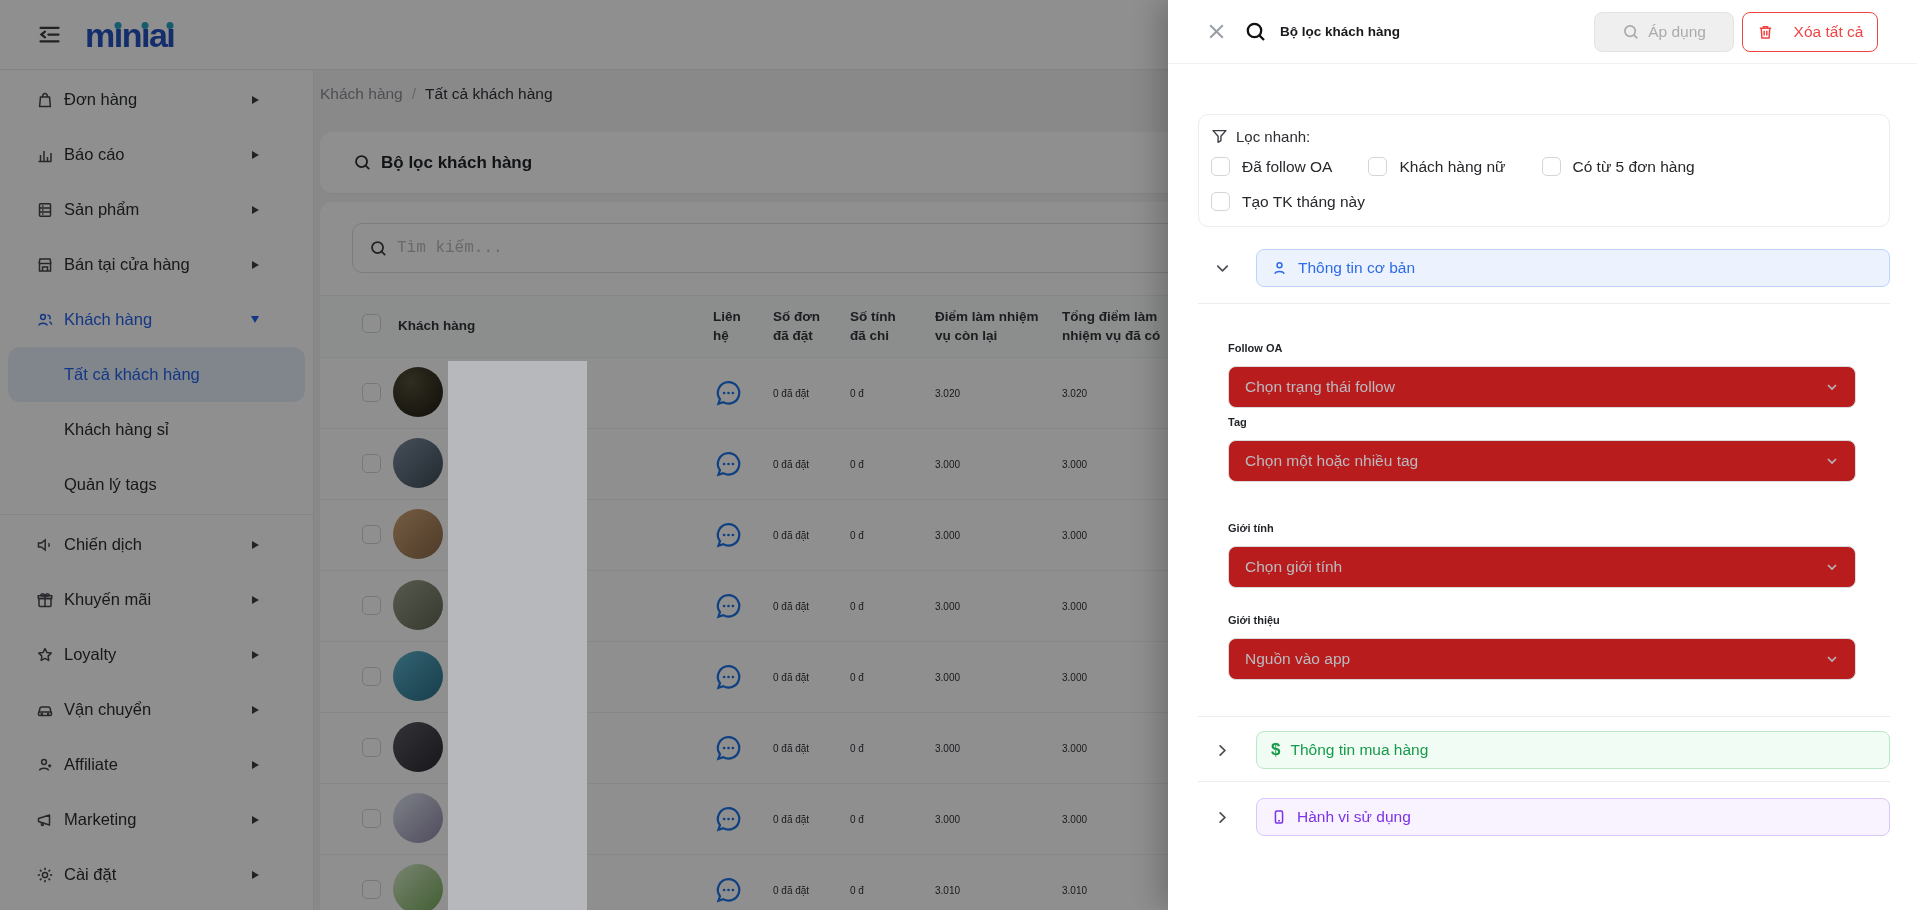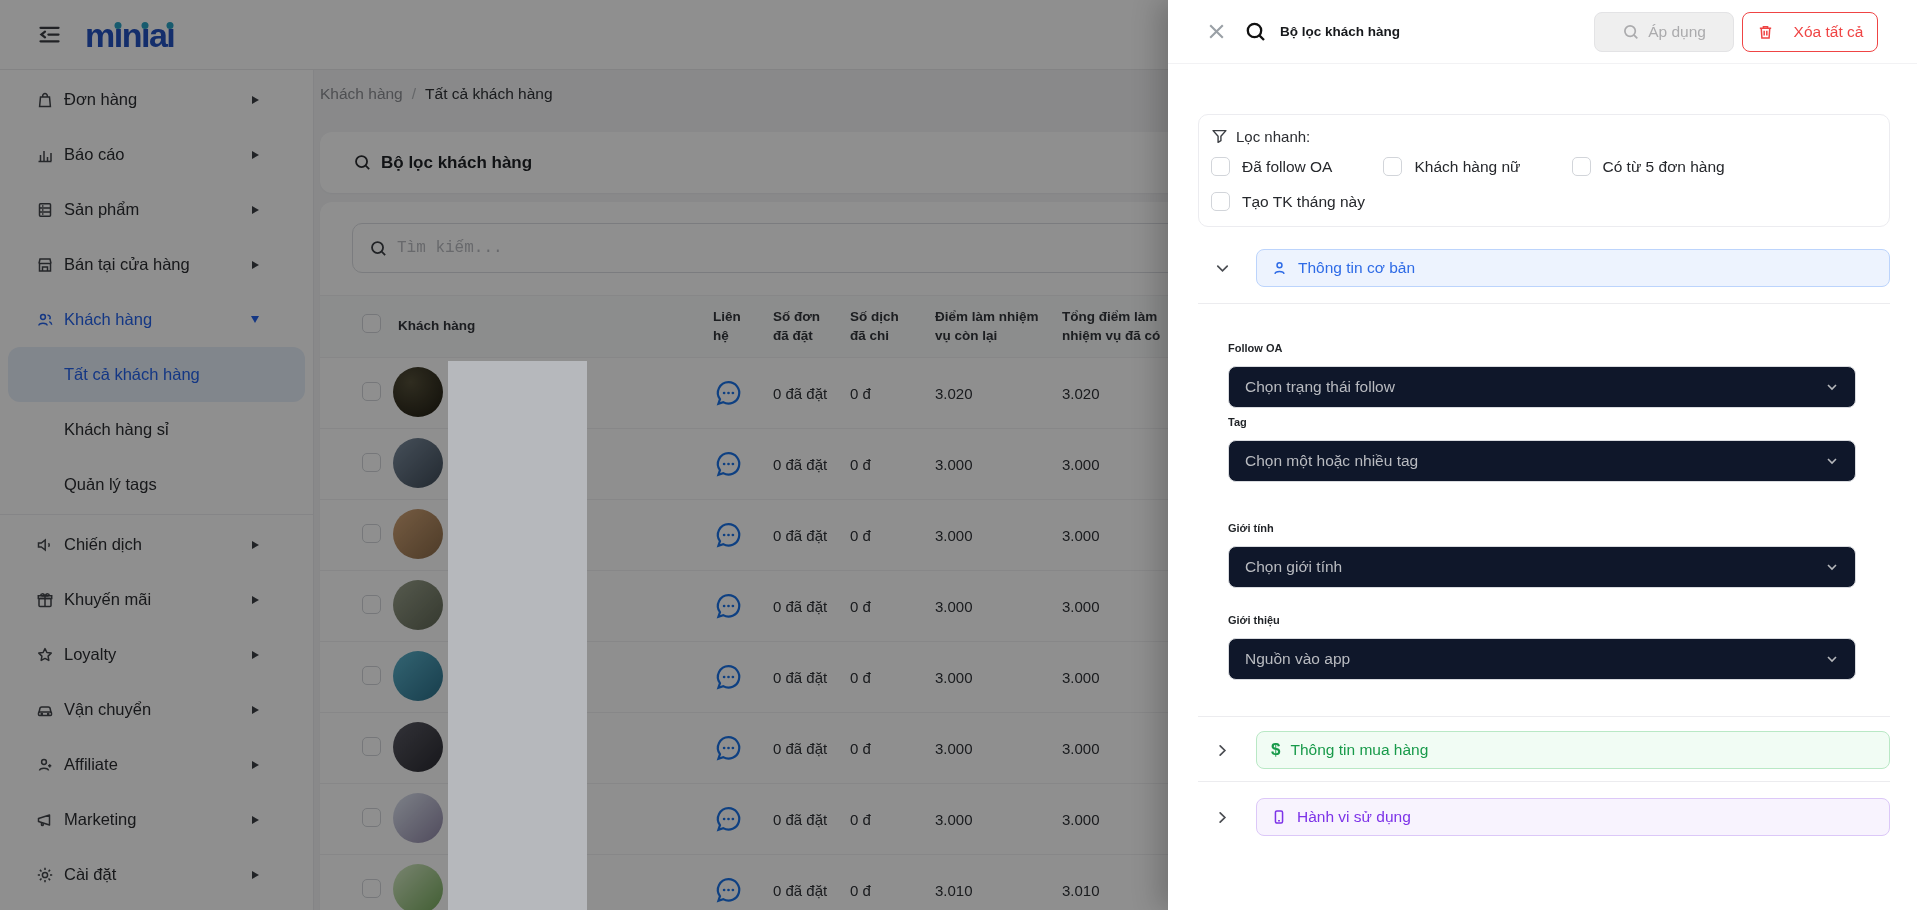"Đã follow OA" .qrow { gap: 51px -> 36px }
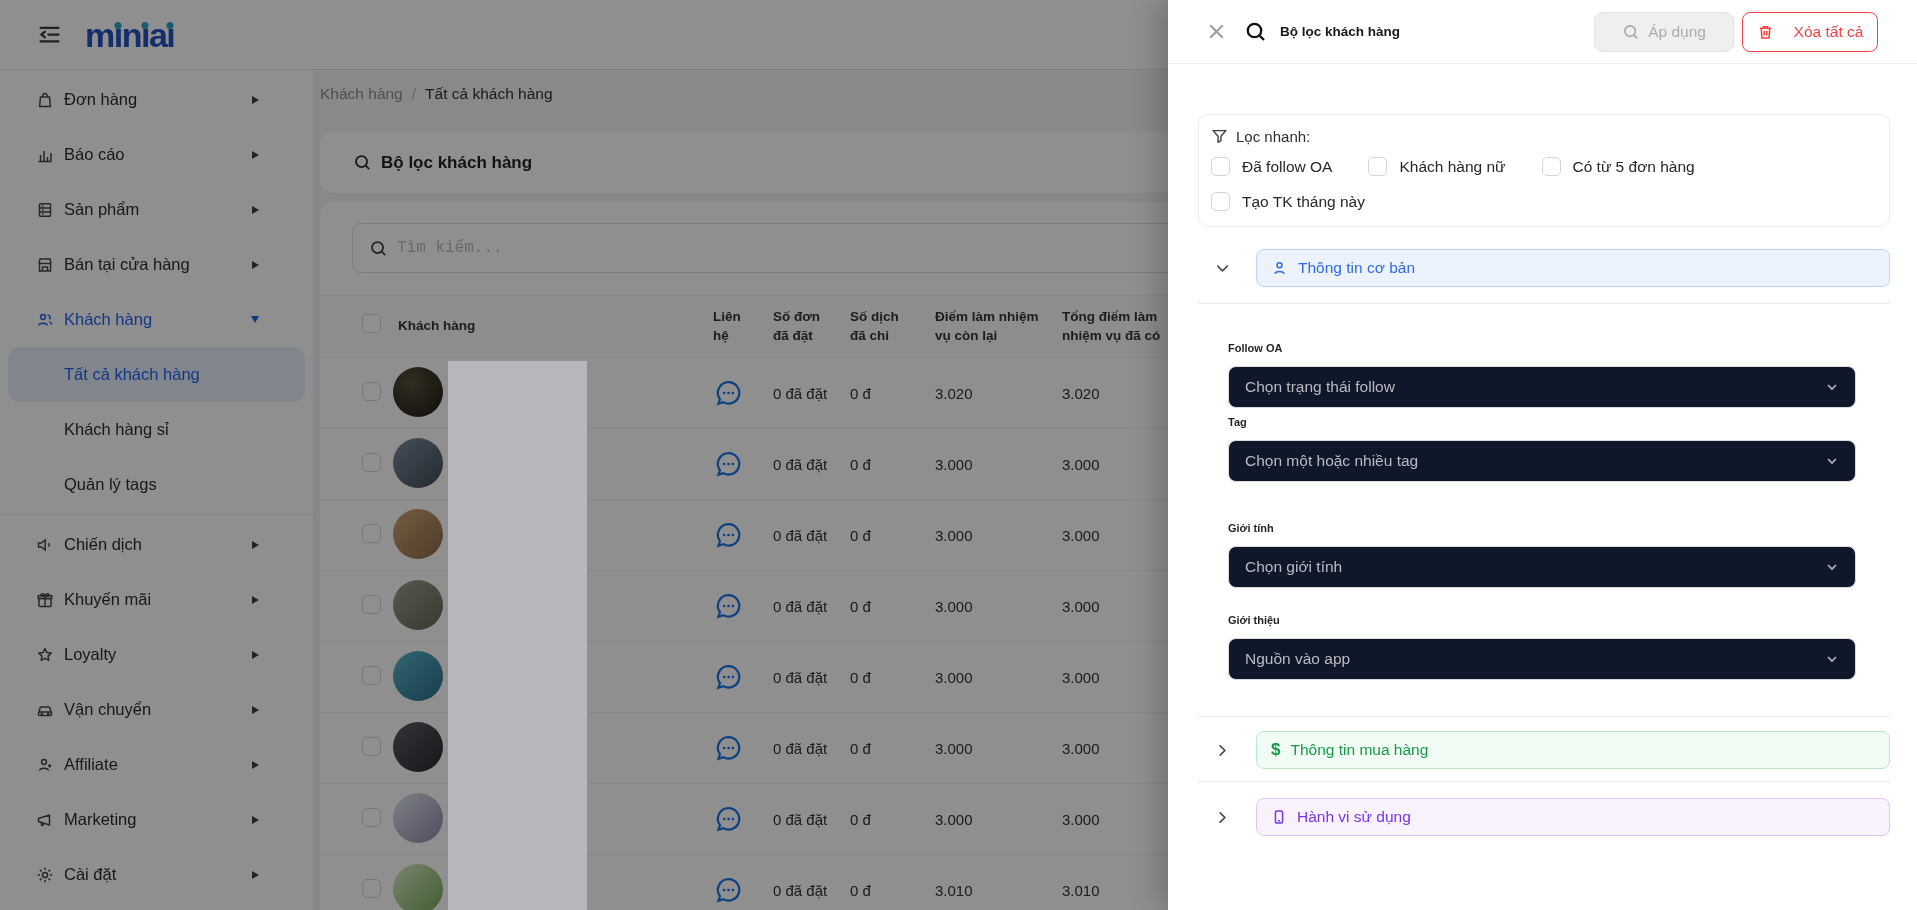"Số dịch đã chi" span.hl { text: dịch -> tính }
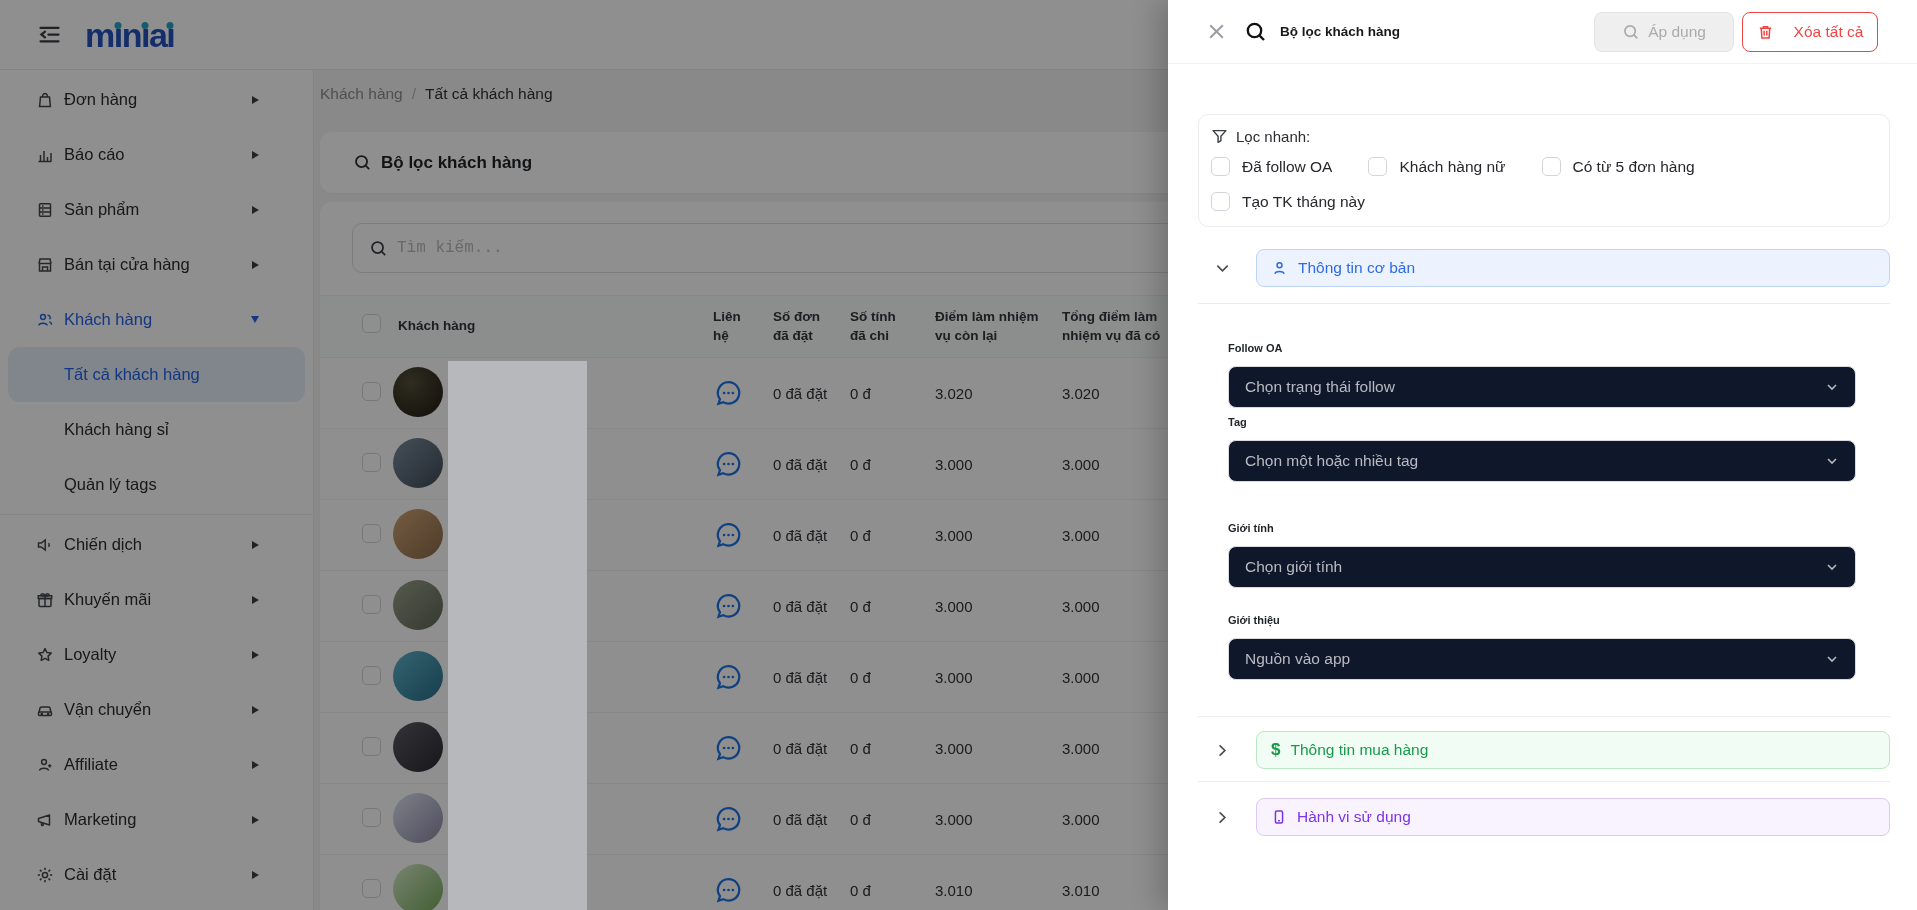"0 đã đặt" .trow.body { font-size: 15px -> 10px }
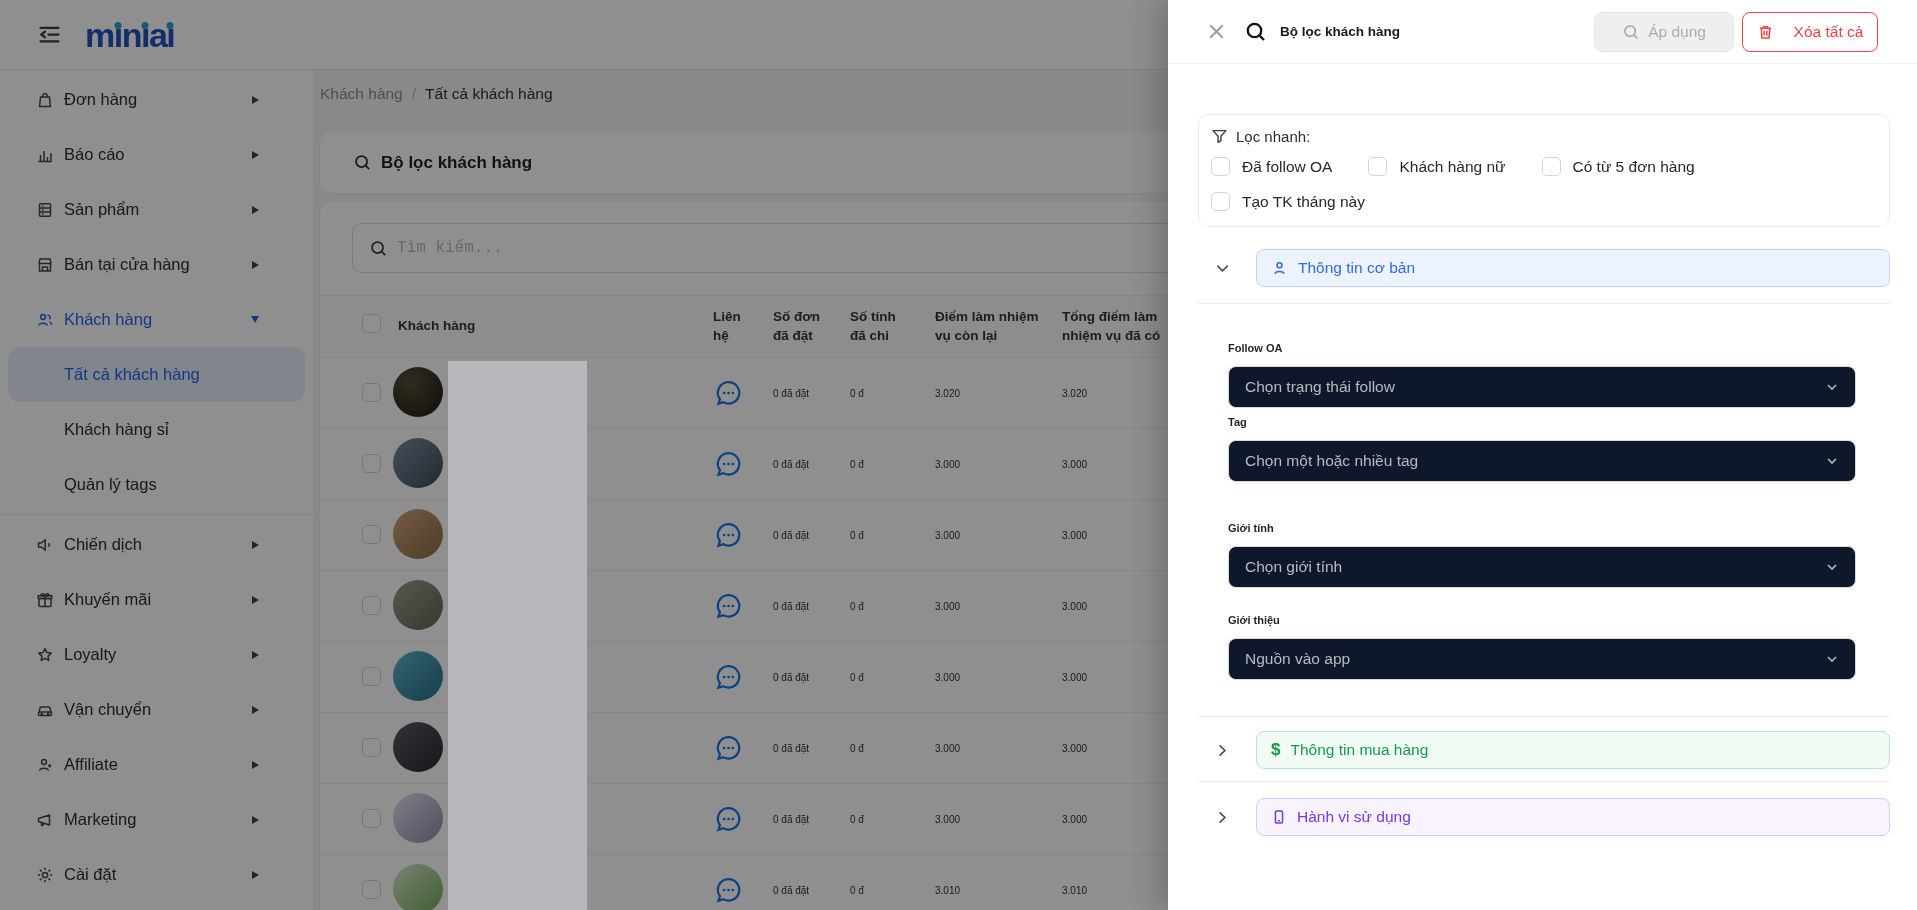"Chọn trạng thái follow" .select { background: #0f172a -> #b91c1c }
